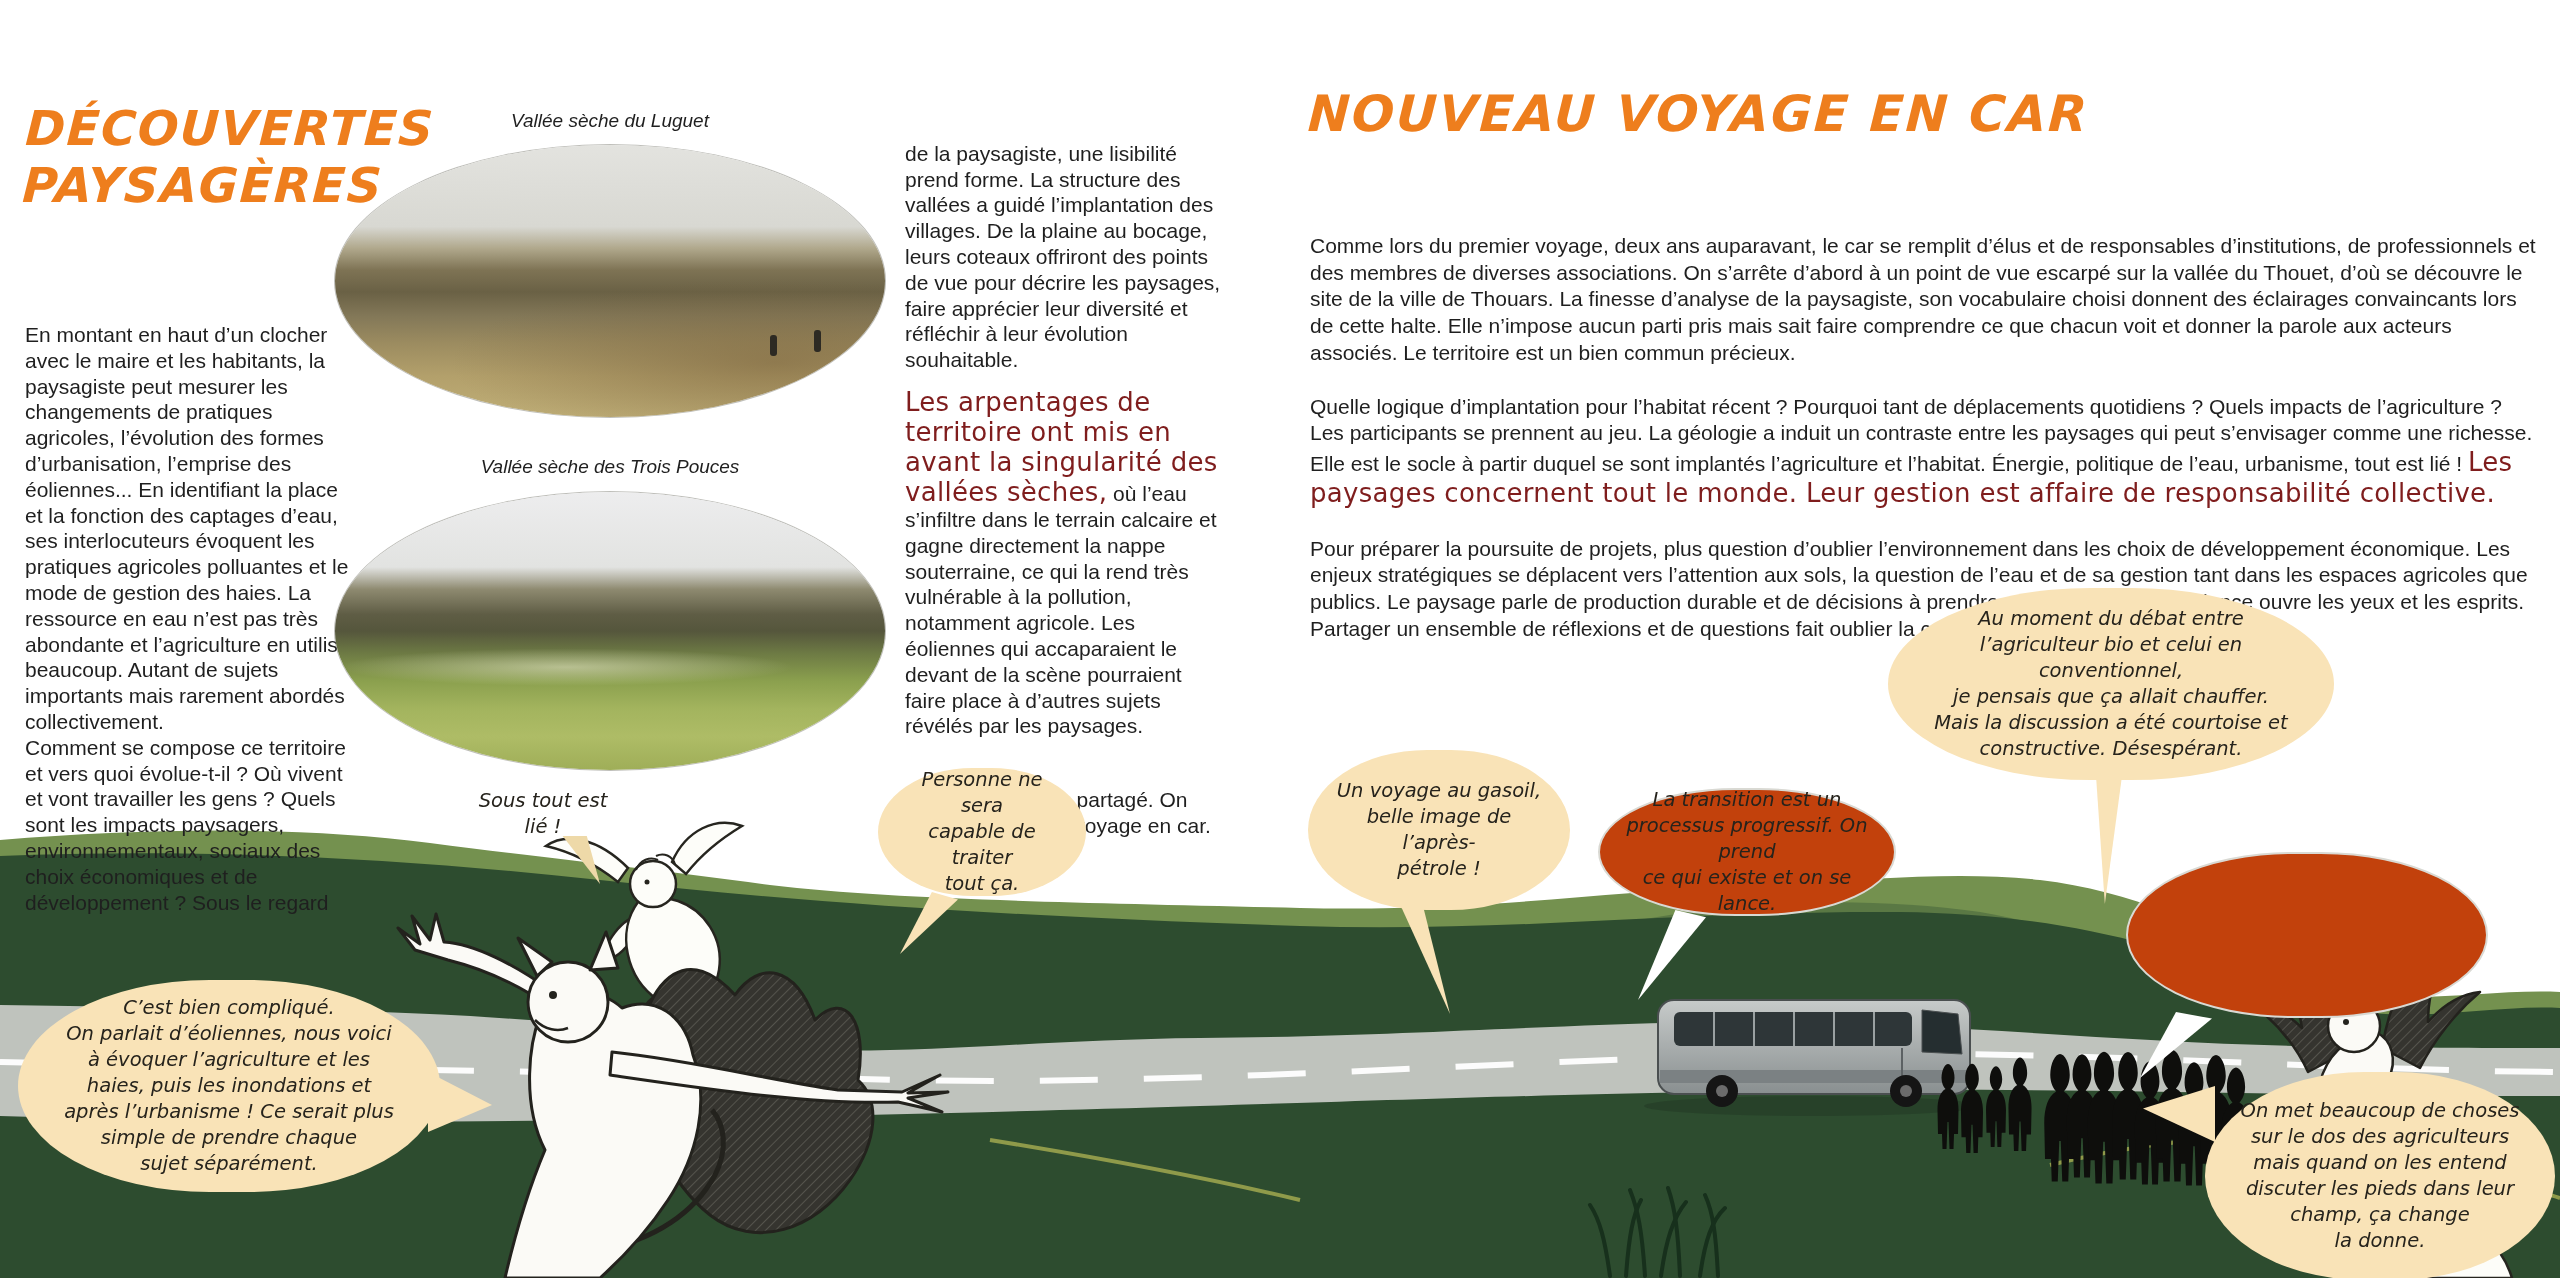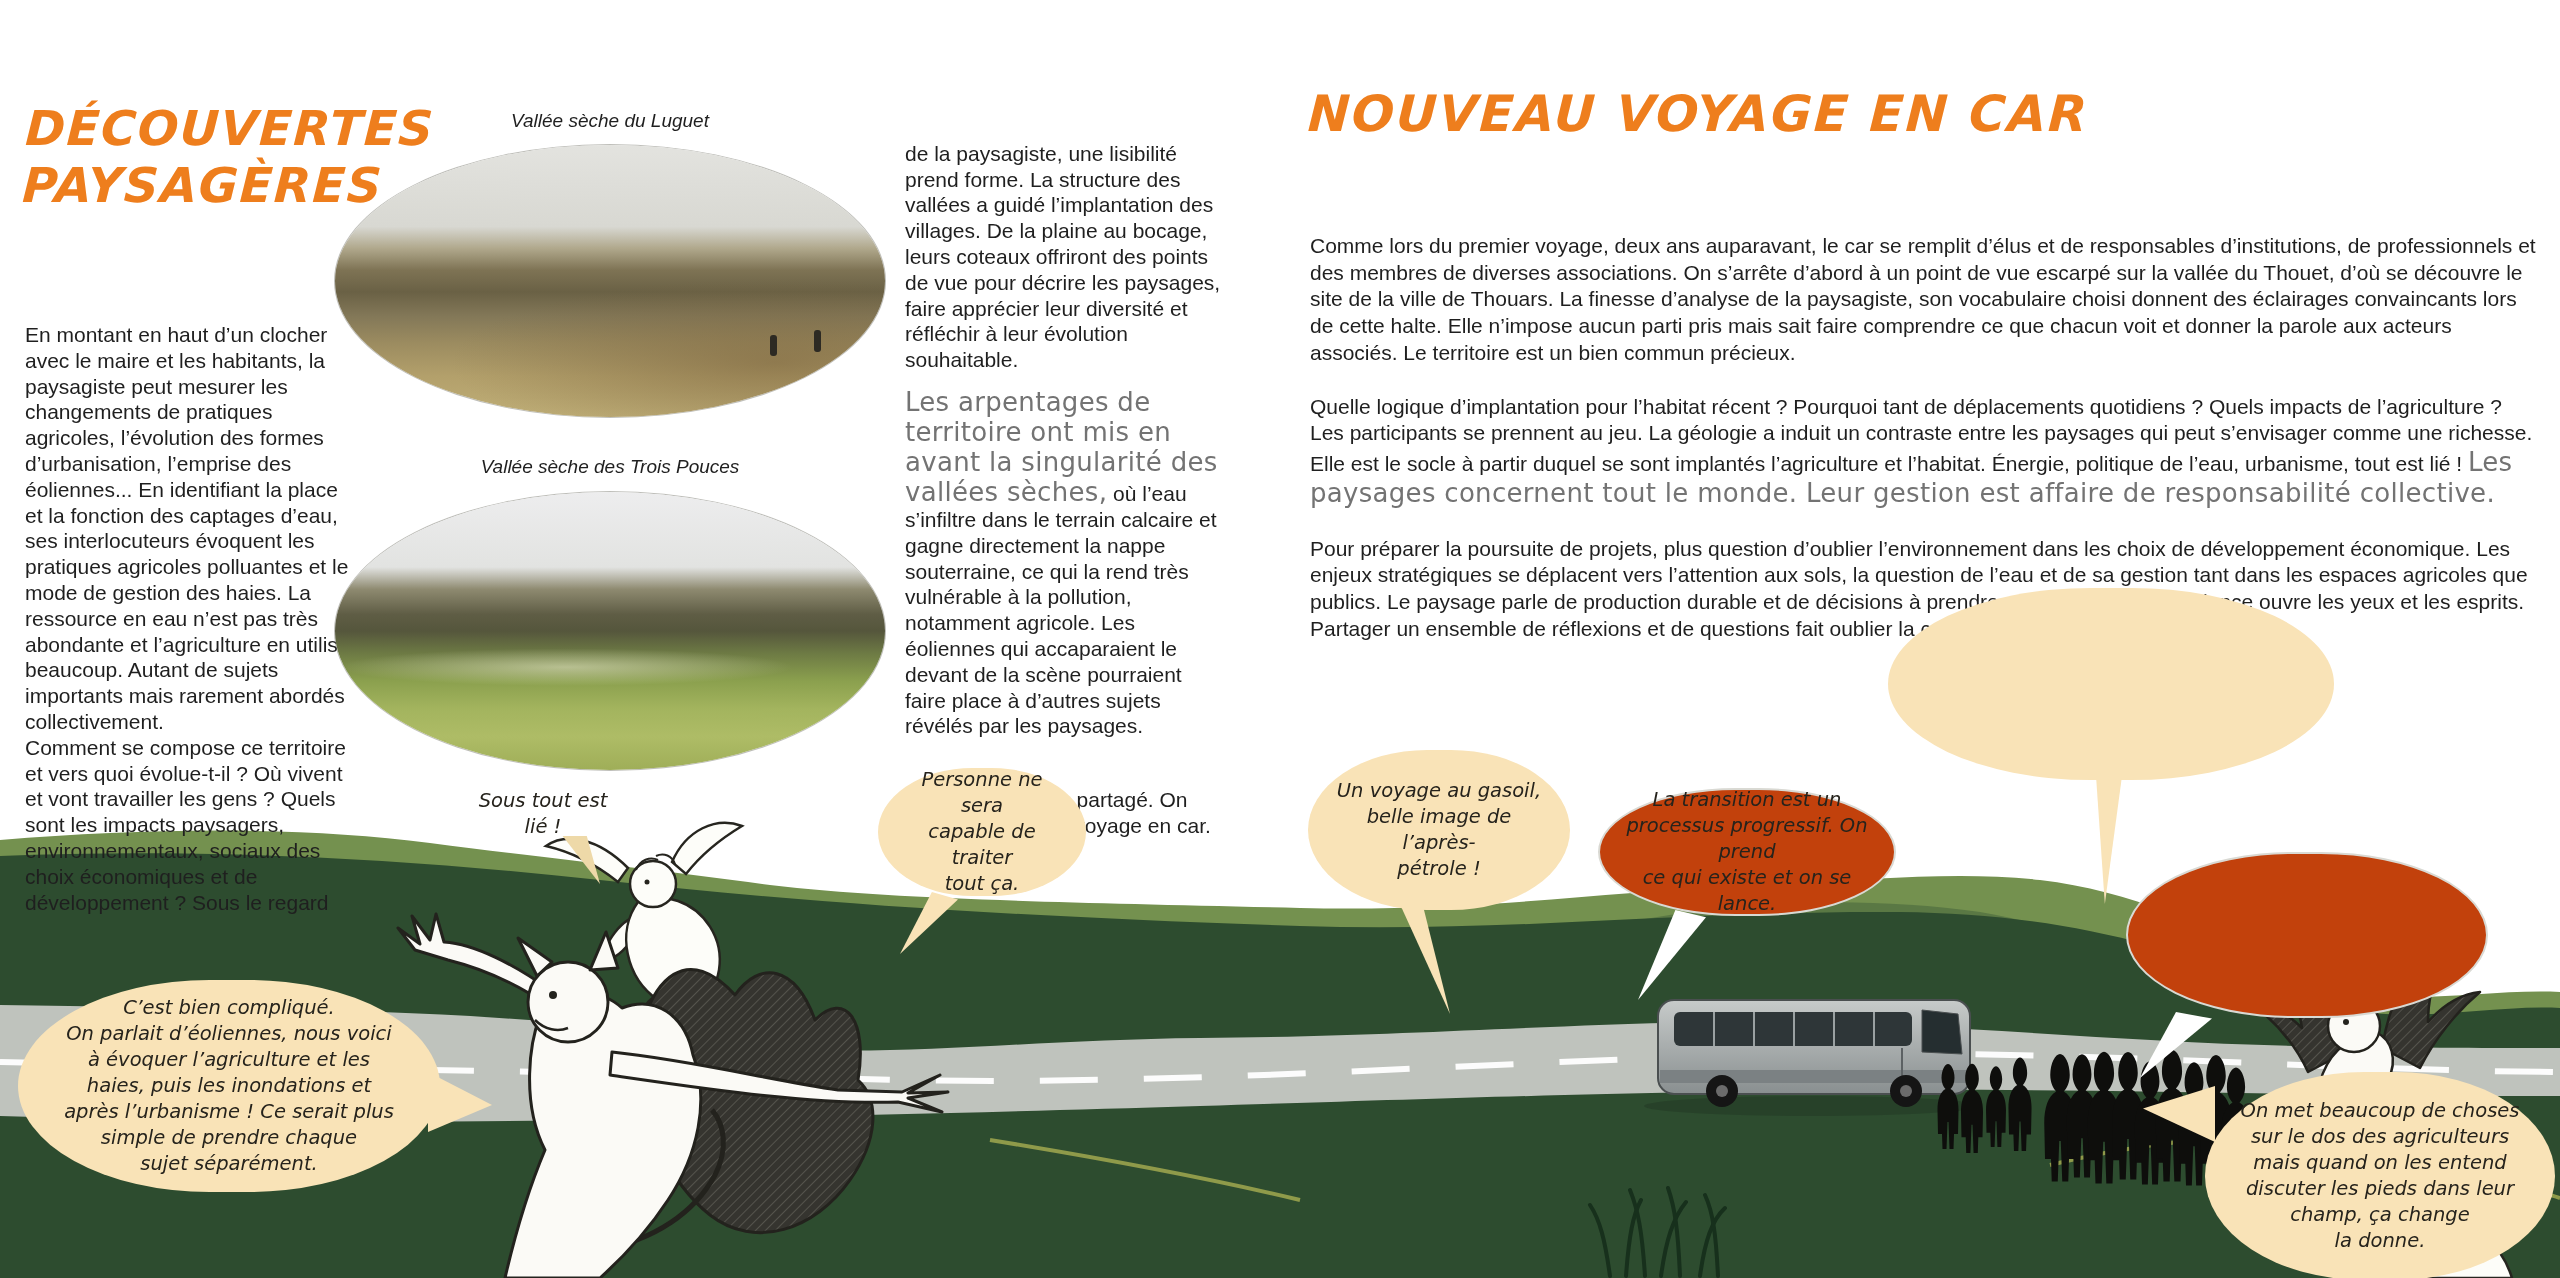"Les arpentages de territoire ont" .orange-lead { color: #737373 -> #7f1d1d }
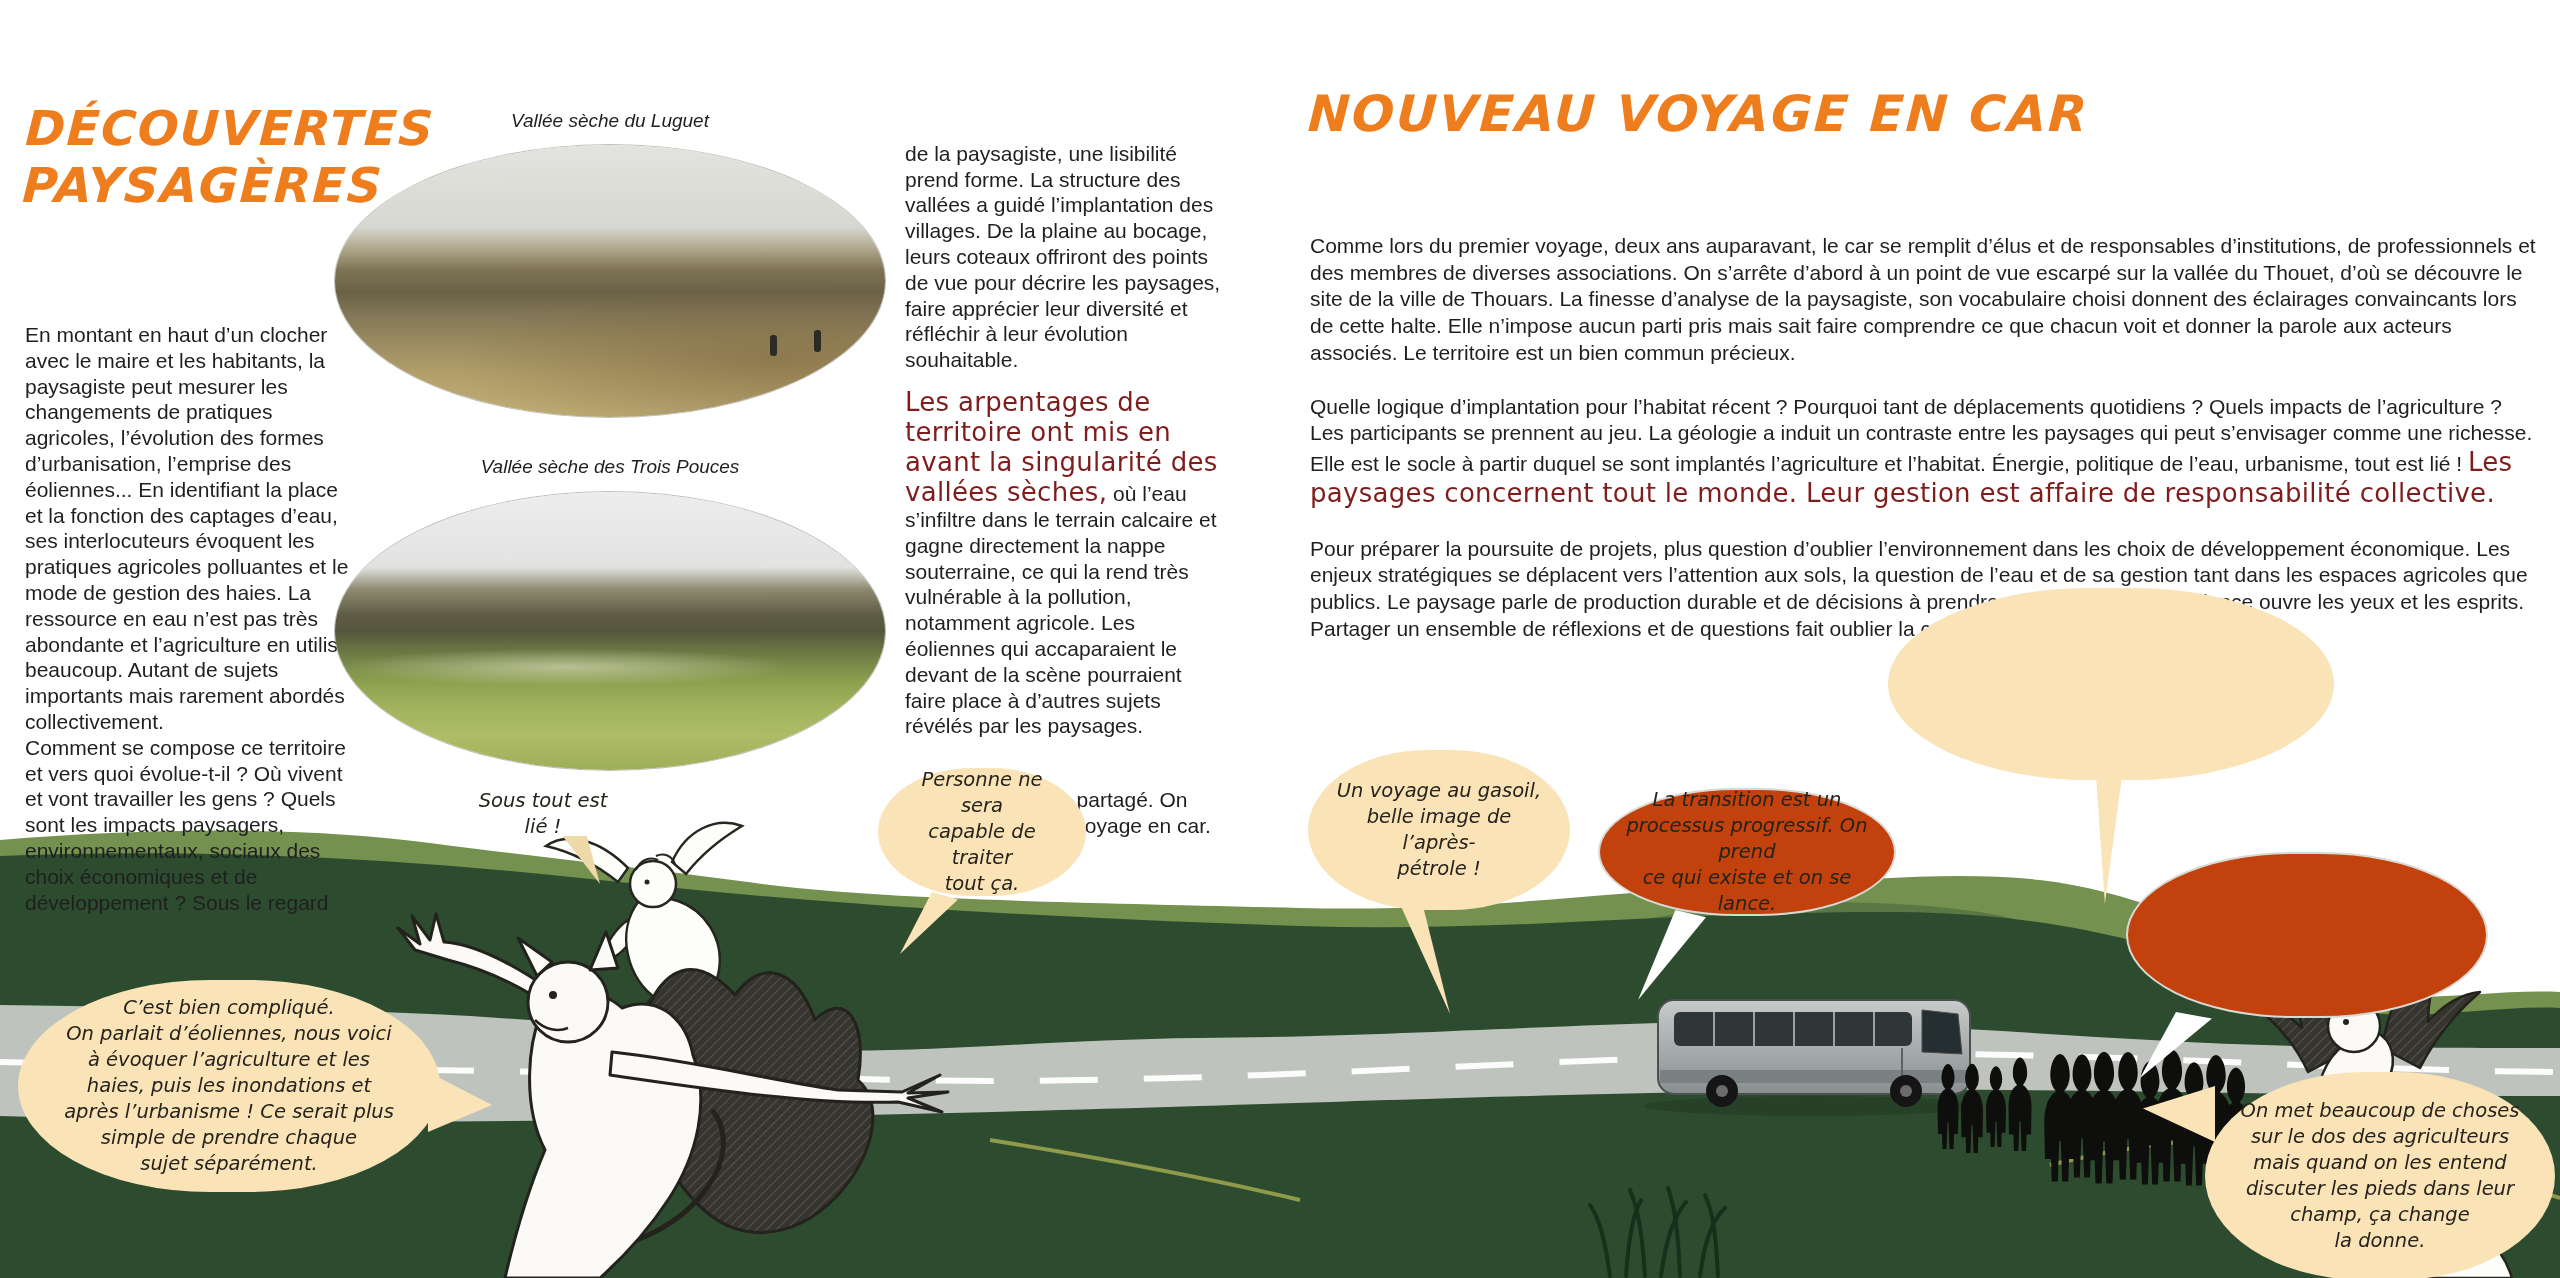"Au moment du débat entre" span { html: none -> <span>Au moment du débat entre l’agriculteur bio et celui en conventionnel, je pensais que ça allait chauffer. Mais la discussion a été courtoise et constructive. Désespérant.</span> }
